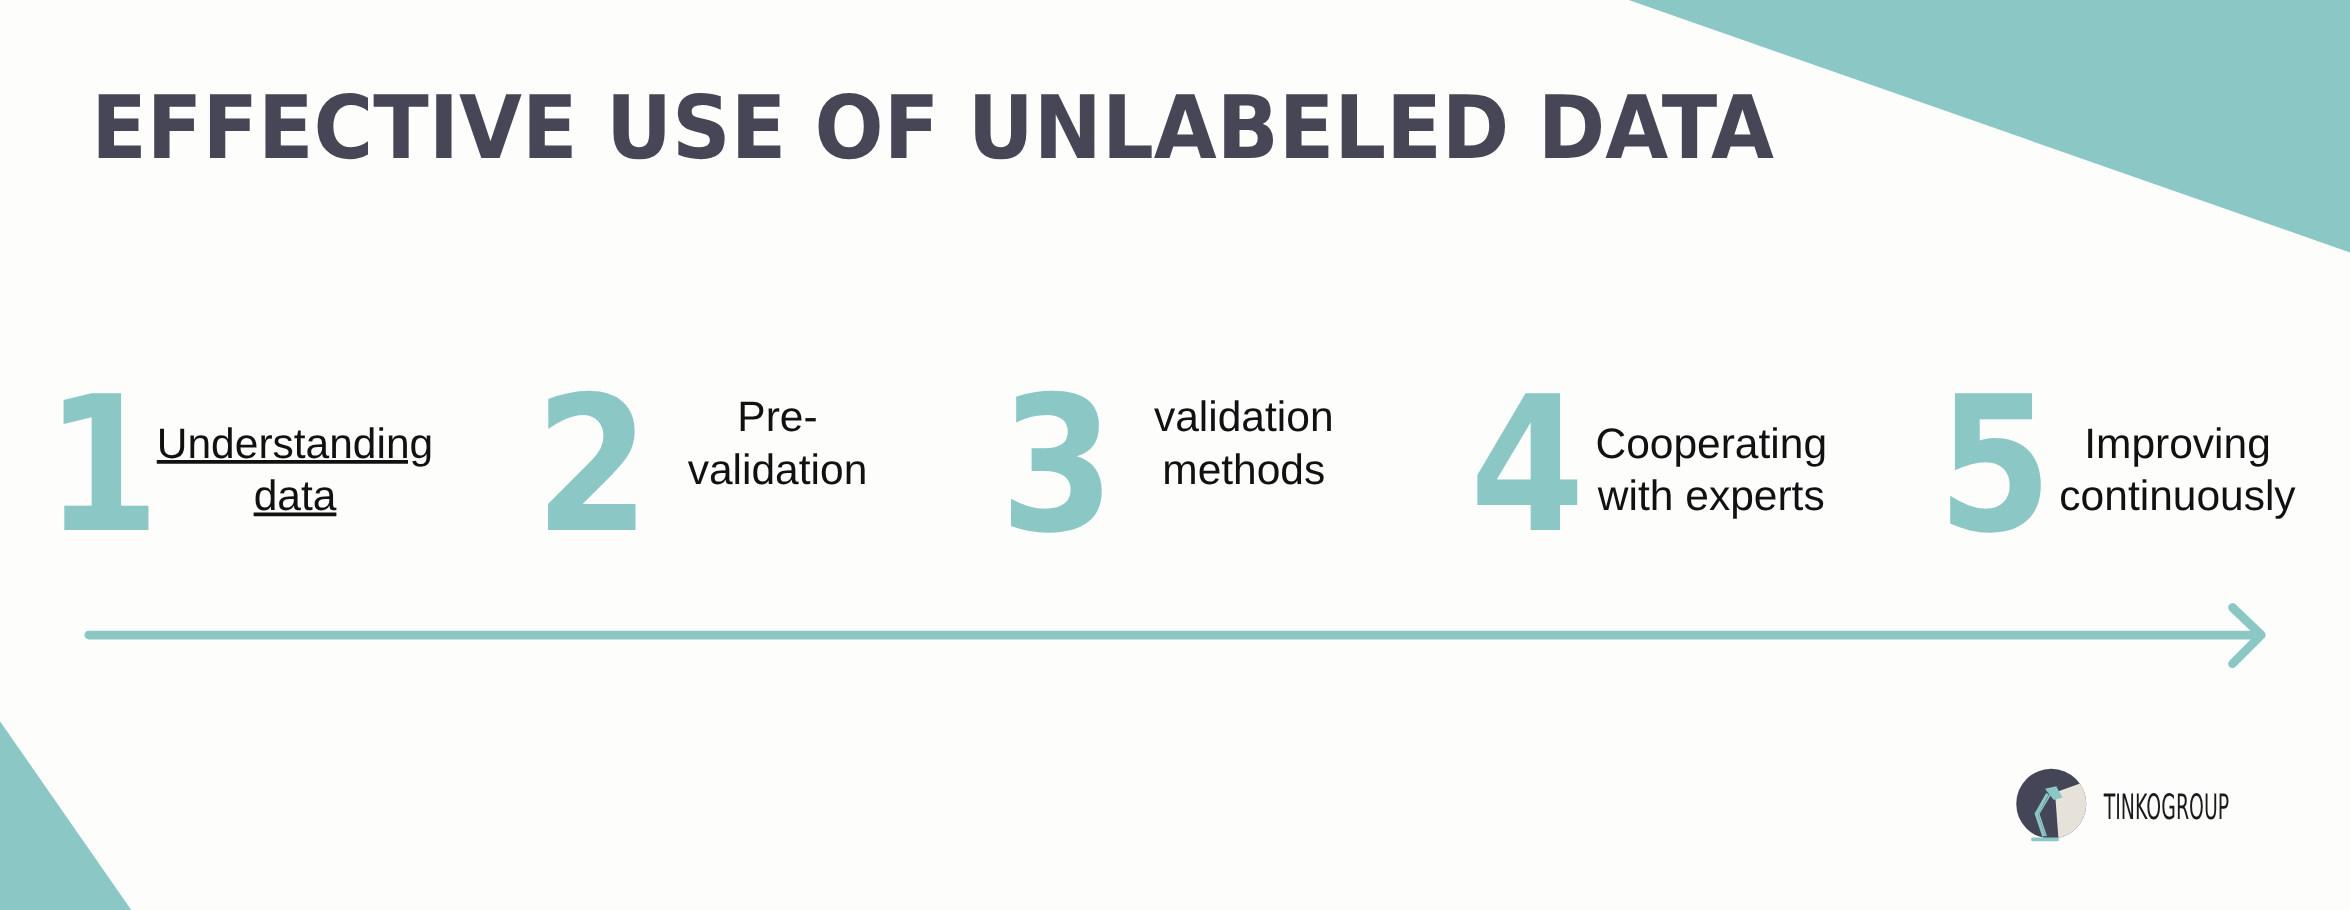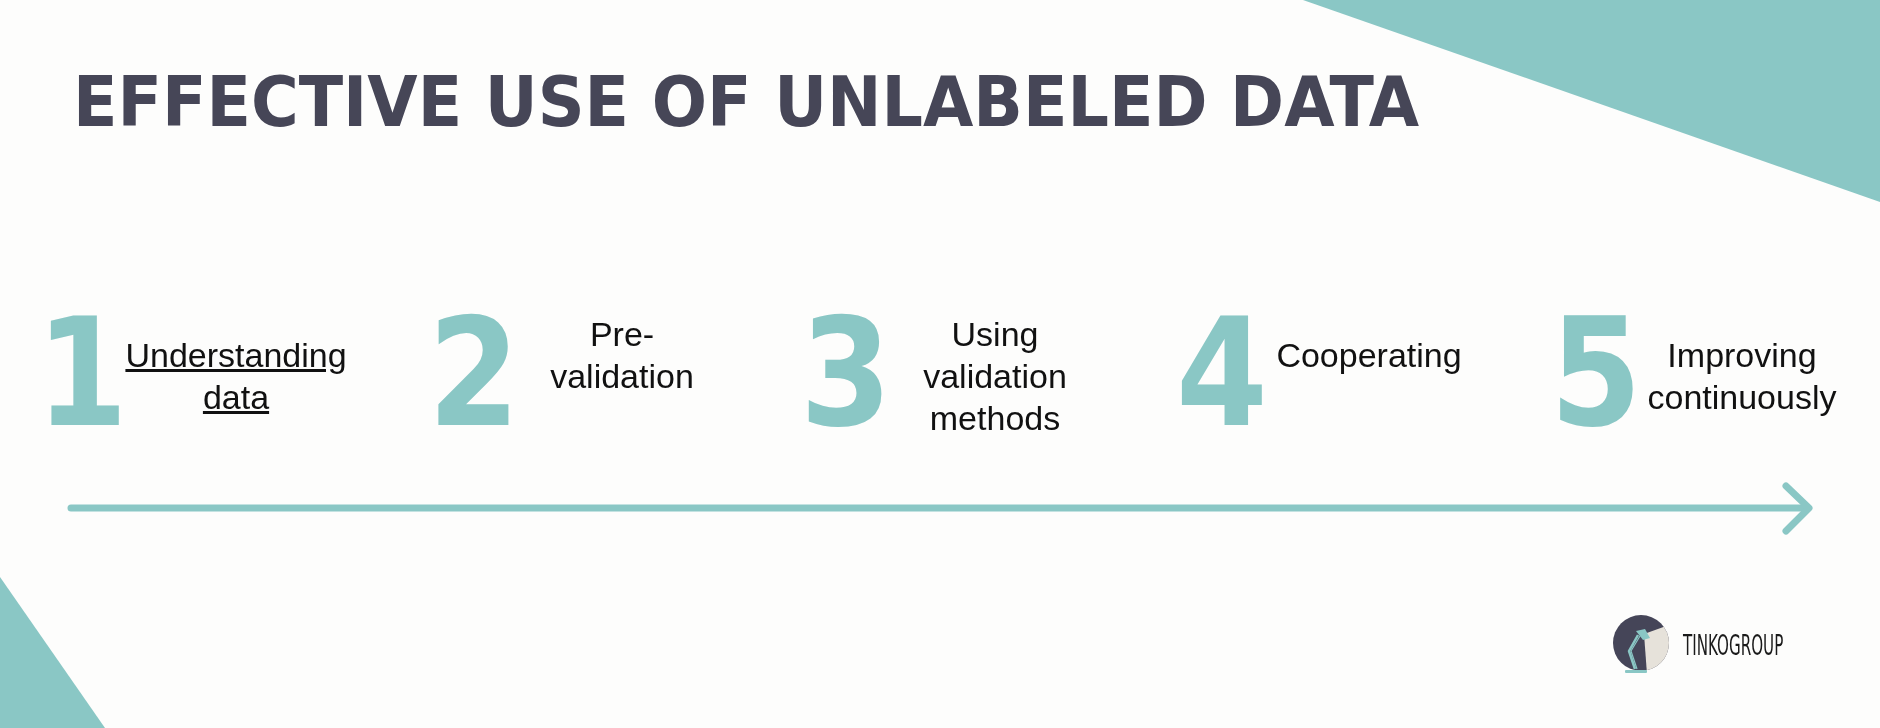"Using" span { html: <span>Using</span> -> none }
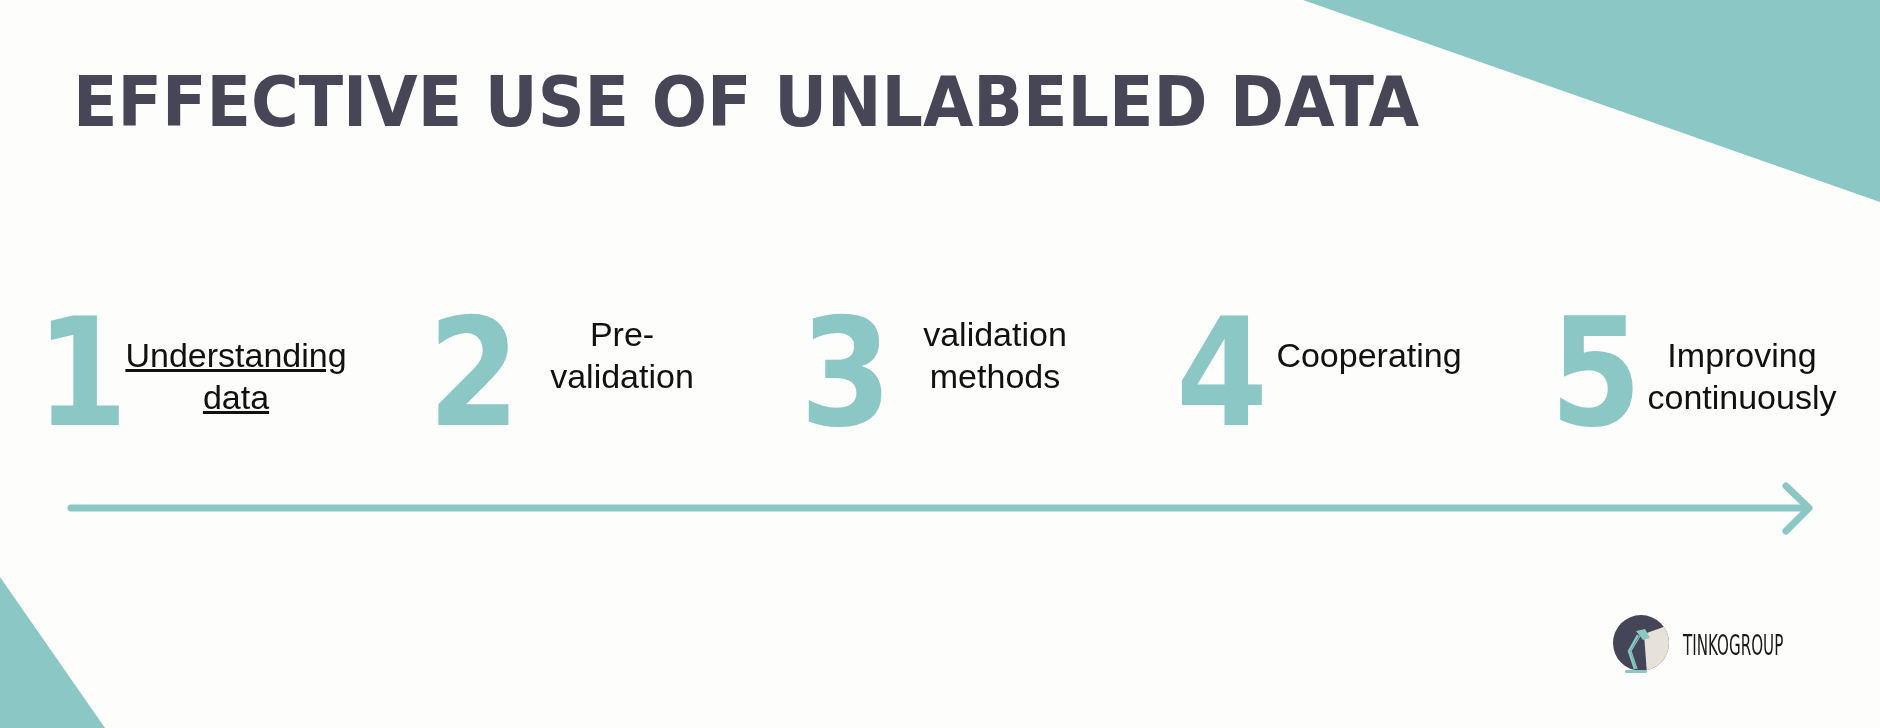"with experts" span { html: none -> <span>with experts</span> }
